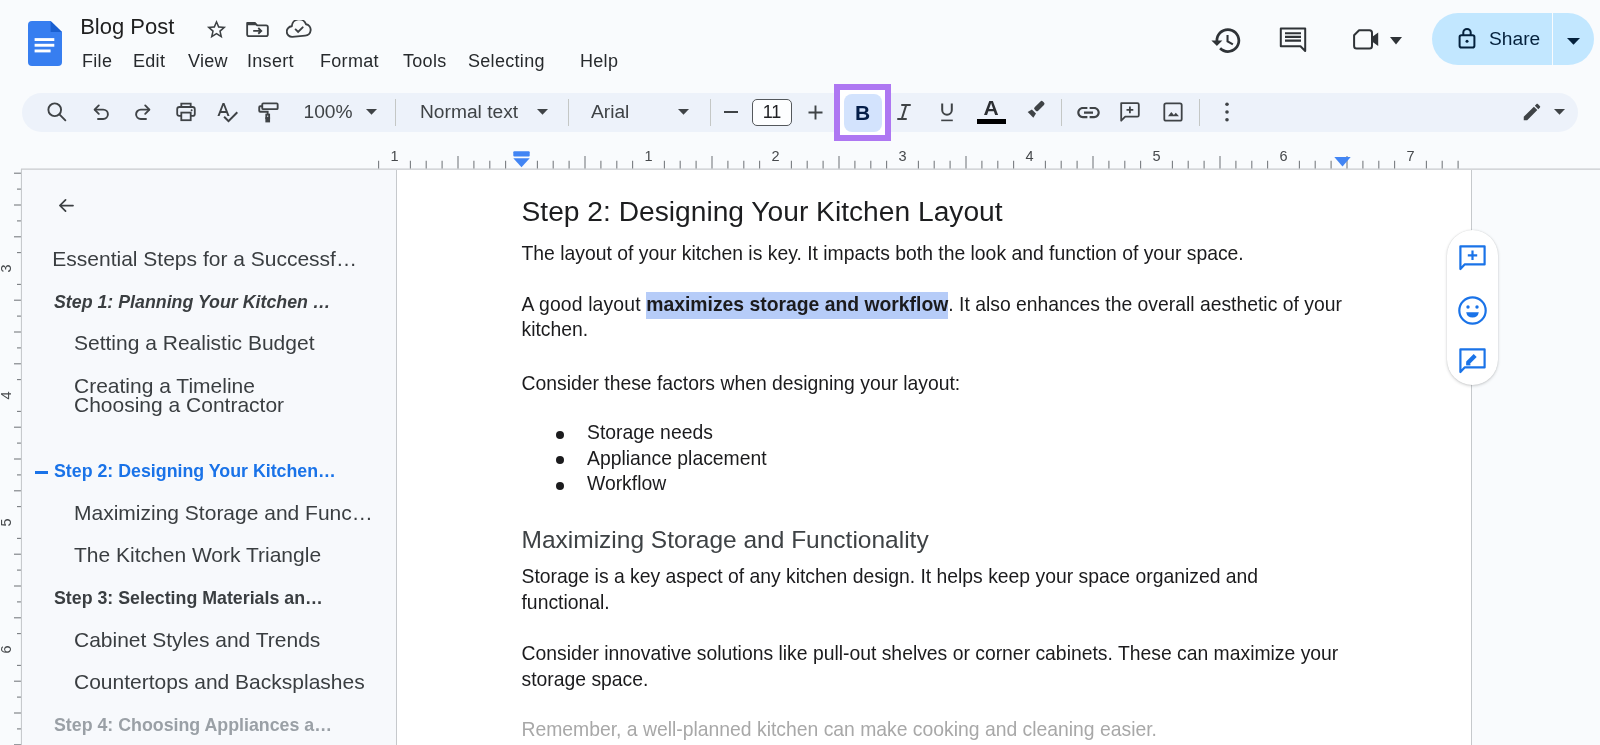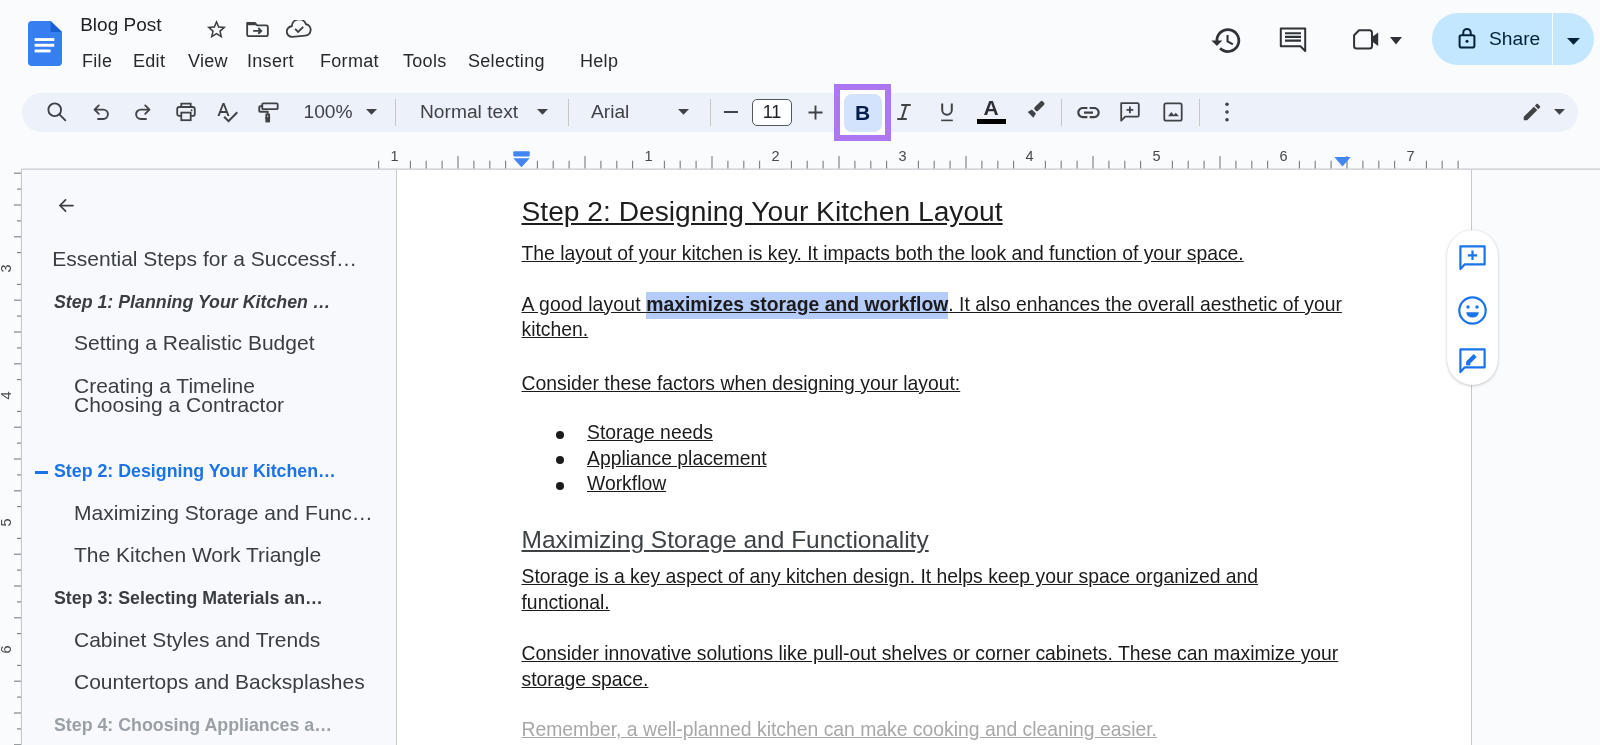"Blog Post" div.abs { font-size: 19px -> 22px }
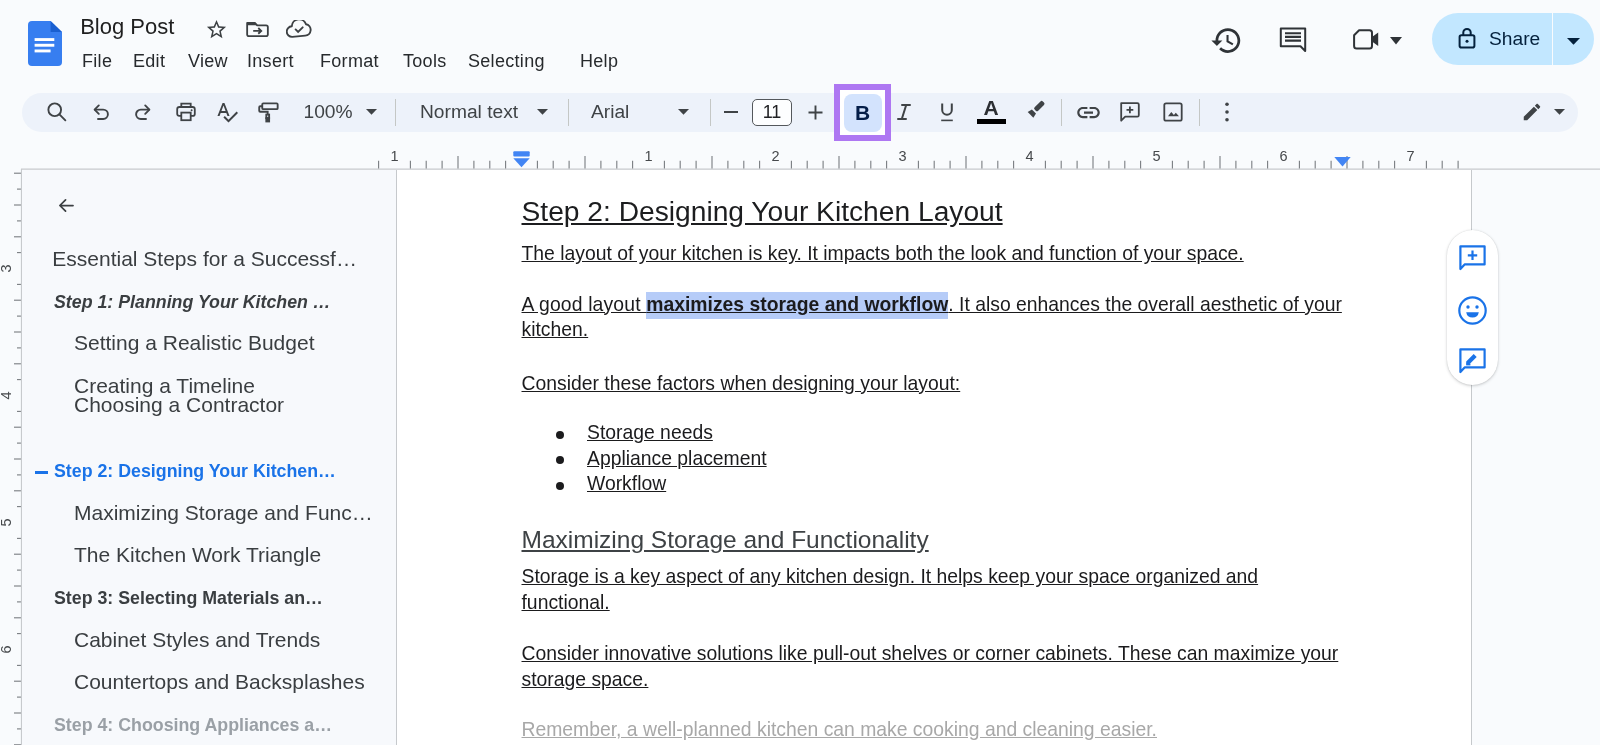"Step 2: Designing Your Kitchen" .line { text-decoration: underline -> none }
